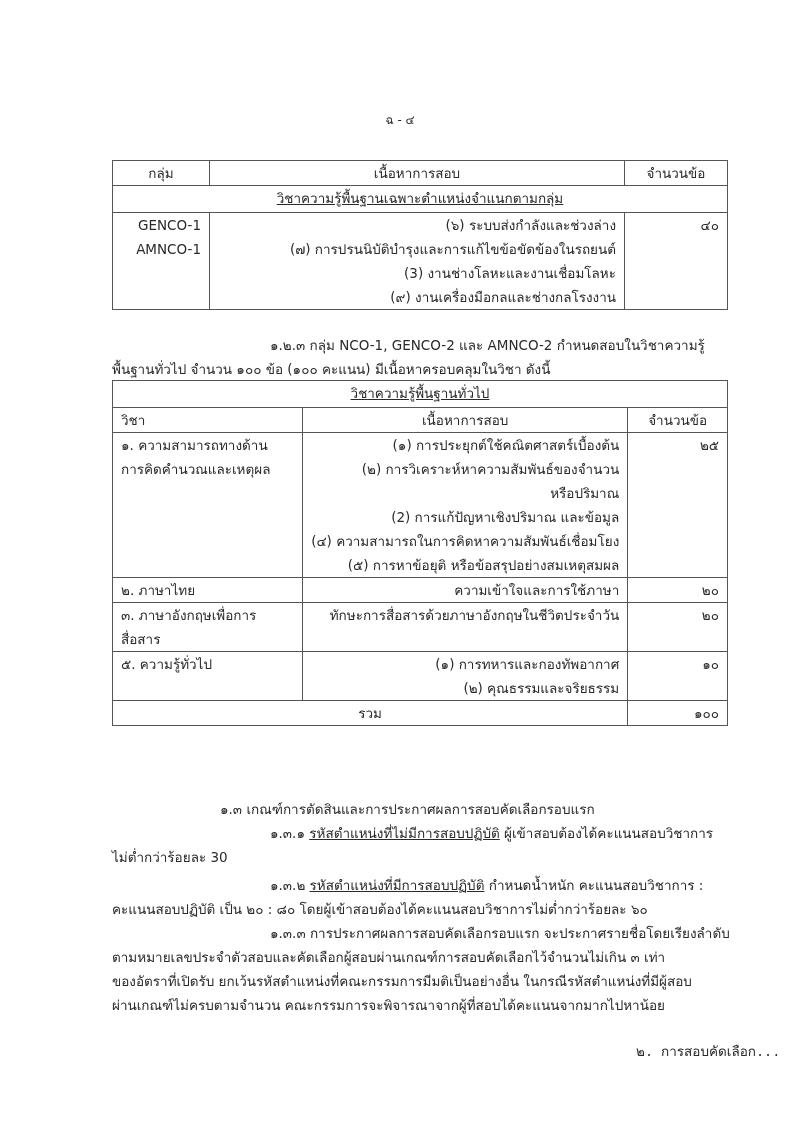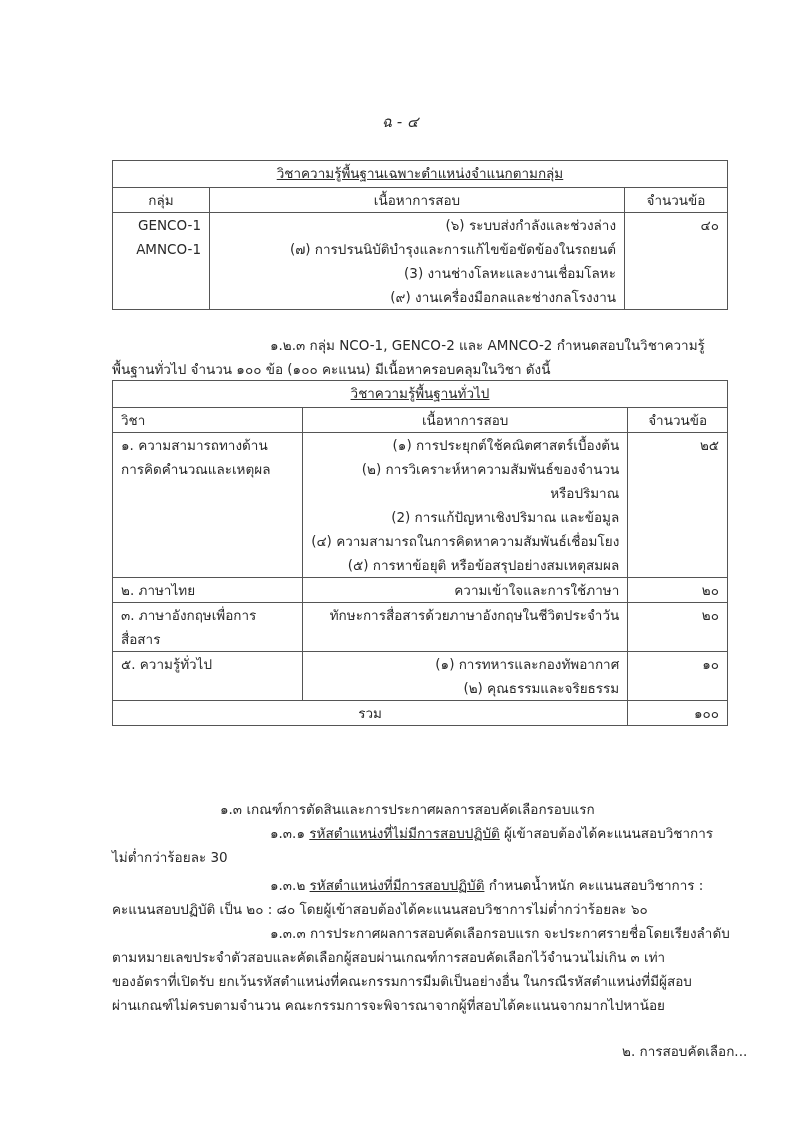"ฉ - ๔" .page-number { font-size: 15px -> 12px; font-style: italic -> none }
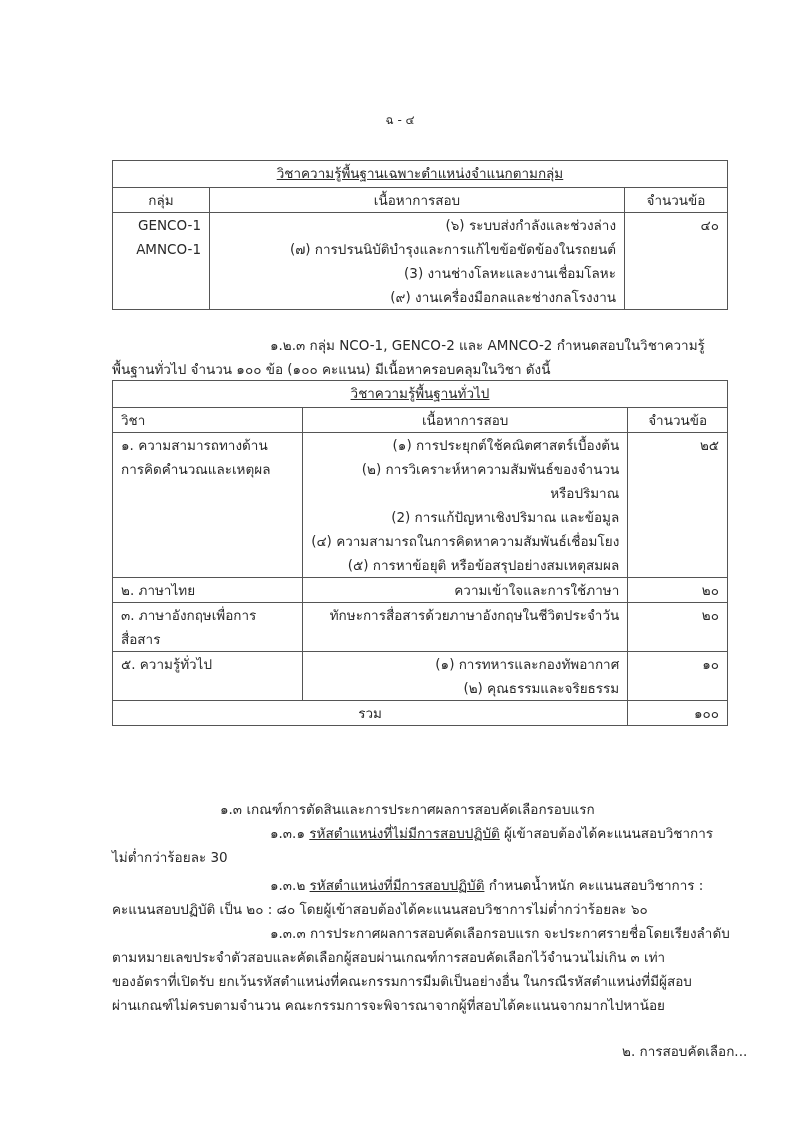"วิชาความรู้พื้นฐานเฉพาะตำแหน่งจำแนกตามกล" tr { order: before "กลุ่ม" -> after "กลุ่ม" }
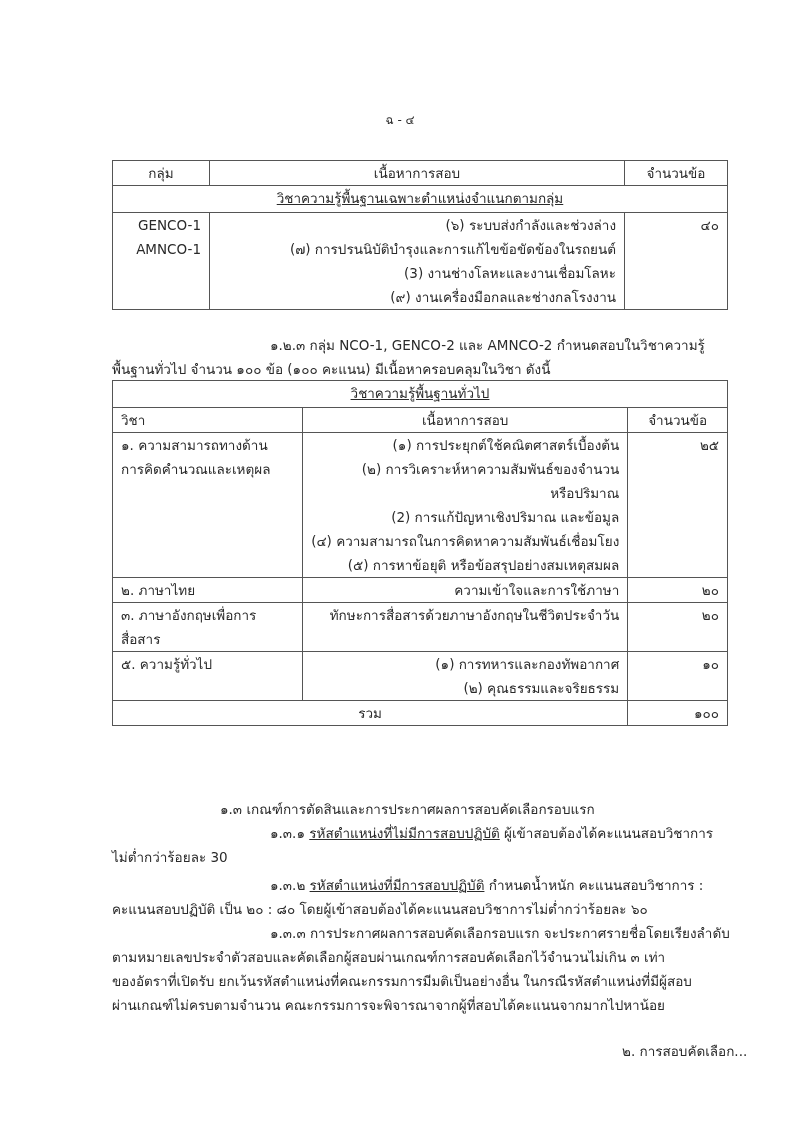"๒. การสอบคัดเลือก..." .footer { font-family: none -> Liberation Mono, monospace; left: 622px -> 636px }
